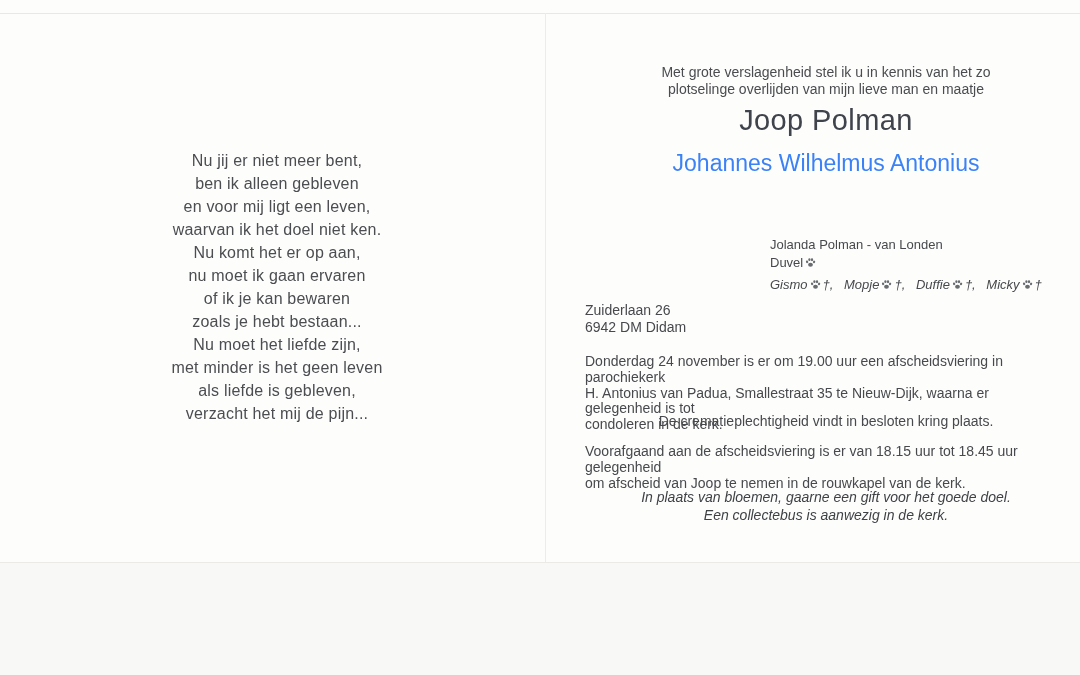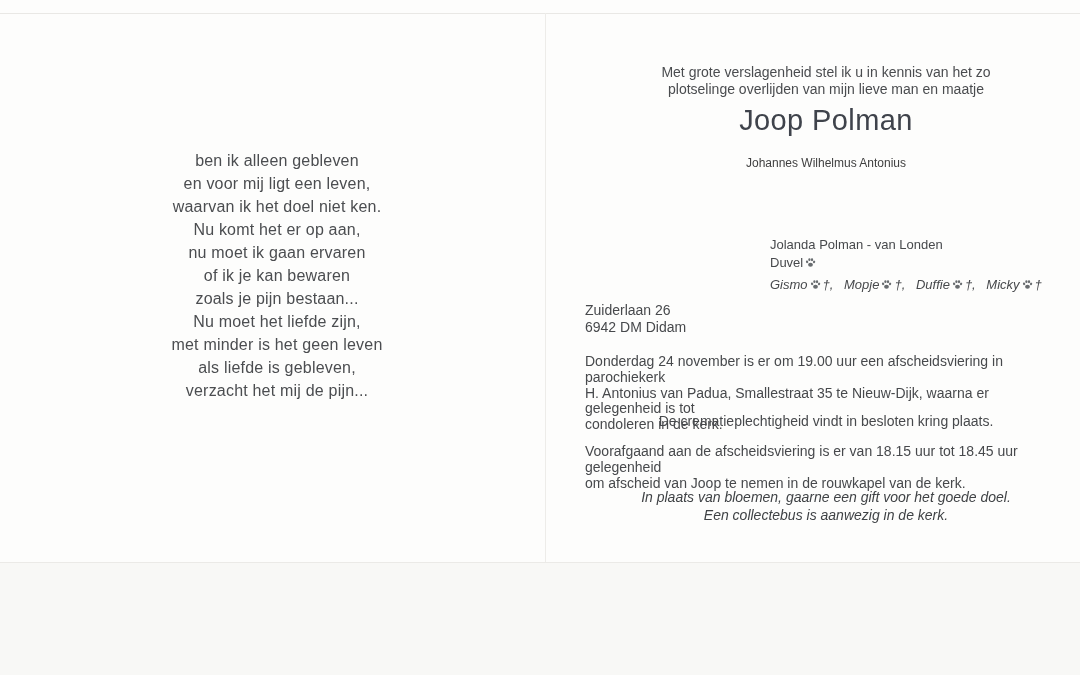"Nu jij er niet meer" div { html: none -> <div>Nu jij er niet meer bent,</div> }
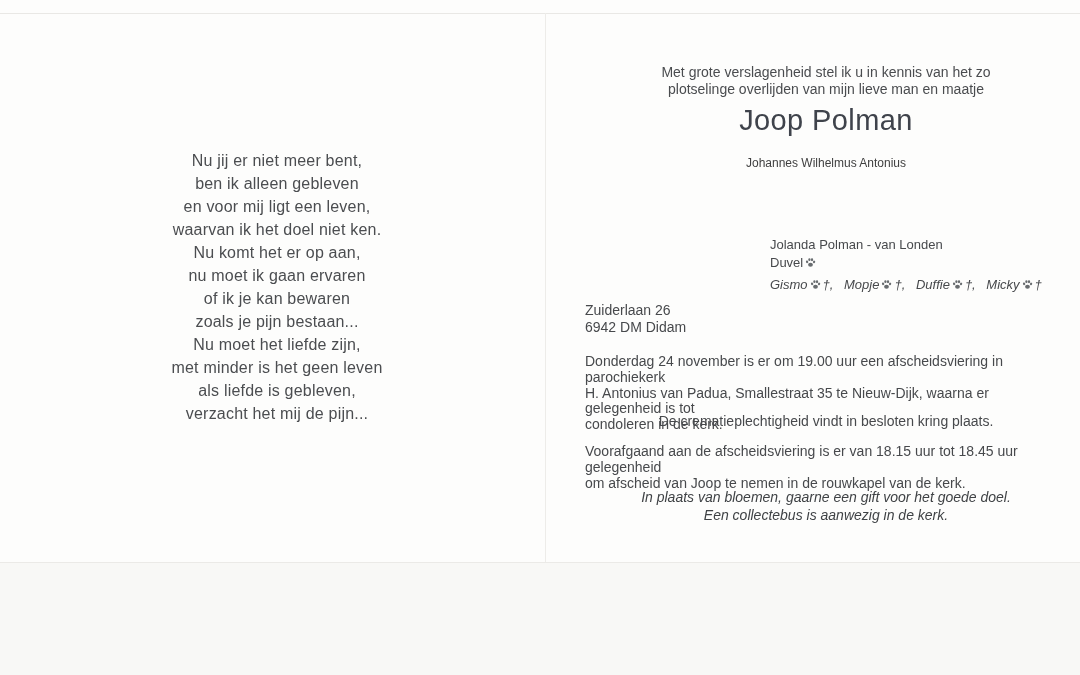"Johannes Wilhelmus Antonius" .deceased-fullname { color: #404040 -> #3b82f6; font-size: 12px -> 23px }
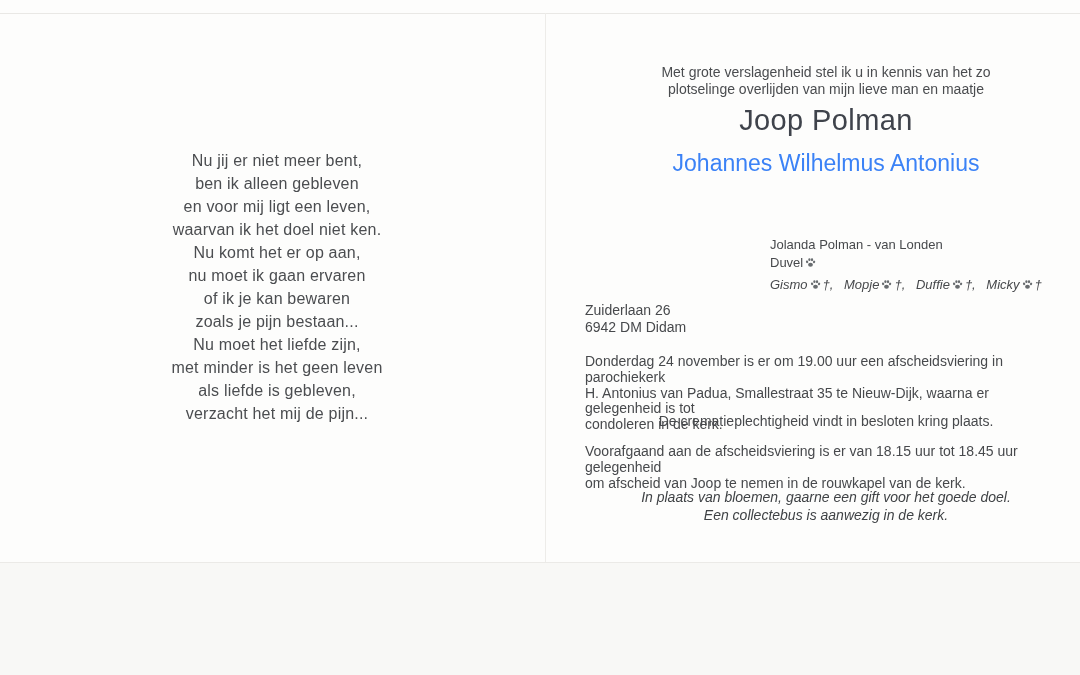"zoals je pijn bestaan..." div { text: pijn -> hebt }
